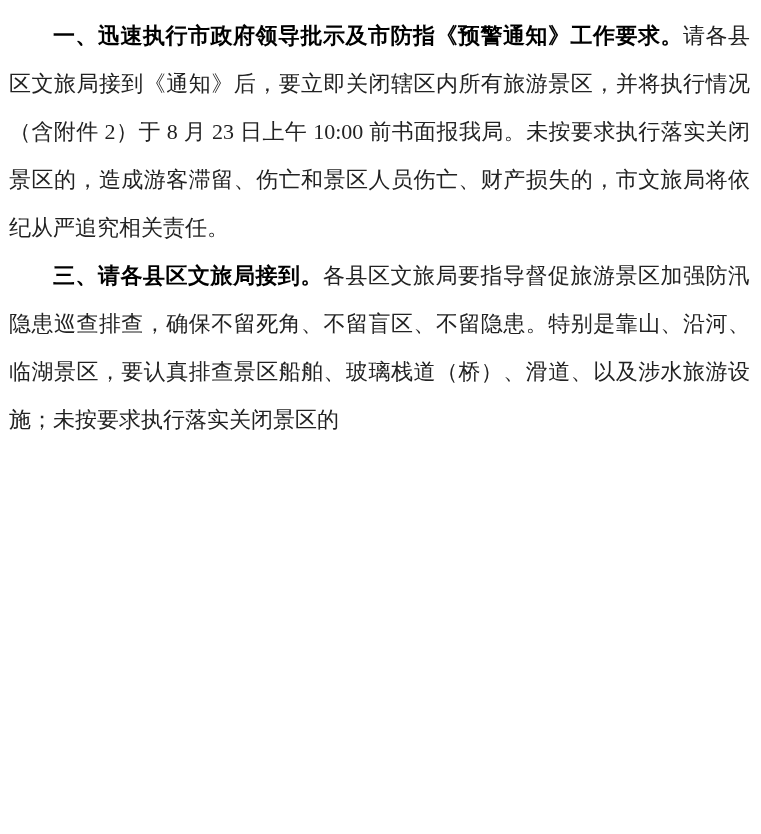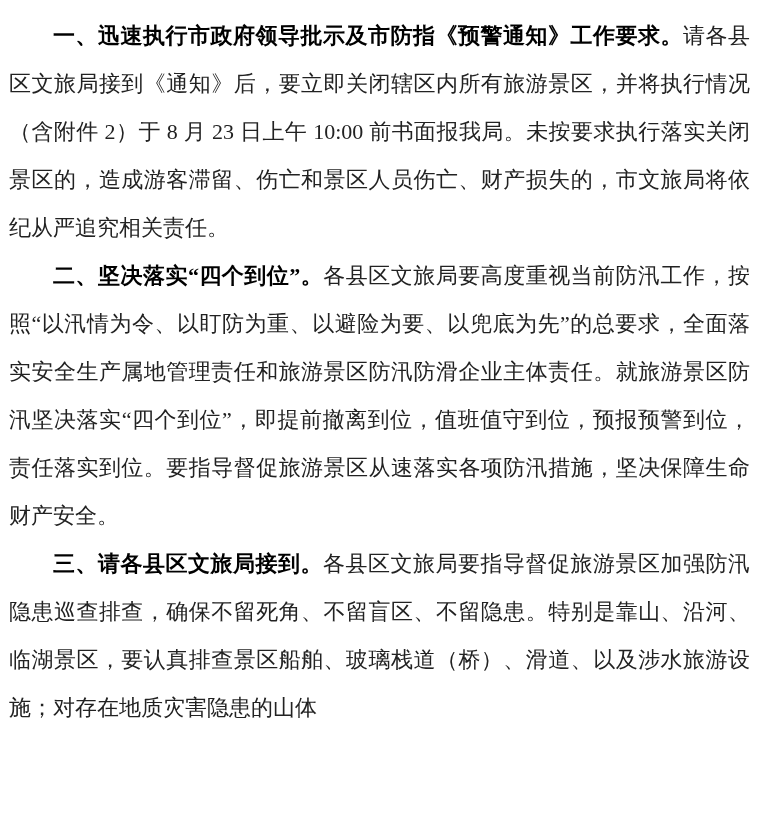"二、坚决落实“四个到位”。各县区文旅局要高度重视当前防汛工作，按照“以汛情为令、" p.para { html: <p><span>二、坚决落实“四个到位”。</span><span>各县区文旅局要高度重视当前防汛工作，按照“以汛情为令、以盯防为重、以避险为要、以兜底为先”的总要求，全面落实安全生产属地管理责任和旅游景区防汛防滑企业主体责任。就旅游景区防汛坚决落实“四个到位”，即提前撤离到位，值班值守到位，预报预警到位，责任落实到位。要指导督促旅游景区从速落实各项防汛措施，坚决保障生命财产安全。</span></p> -> none }
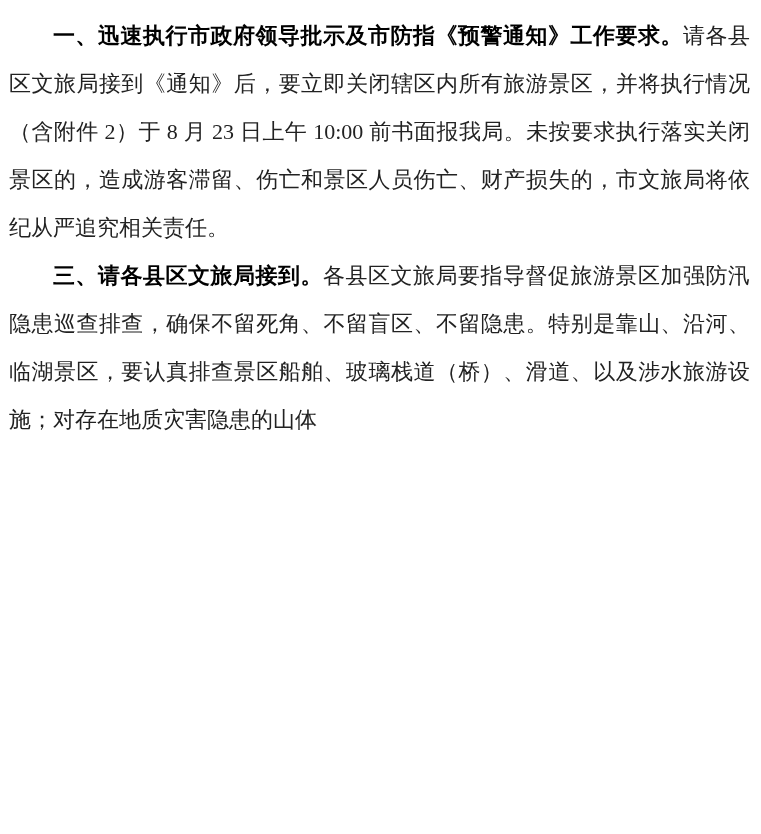"各县区文旅局要指导督促旅游景区加强防汛隐患巡查排查，确保不留死角、不留盲区、不留" span.para-body { text: 对存在地质灾害隐患的山体 -> 未按要求执行落实关闭景区的 }
